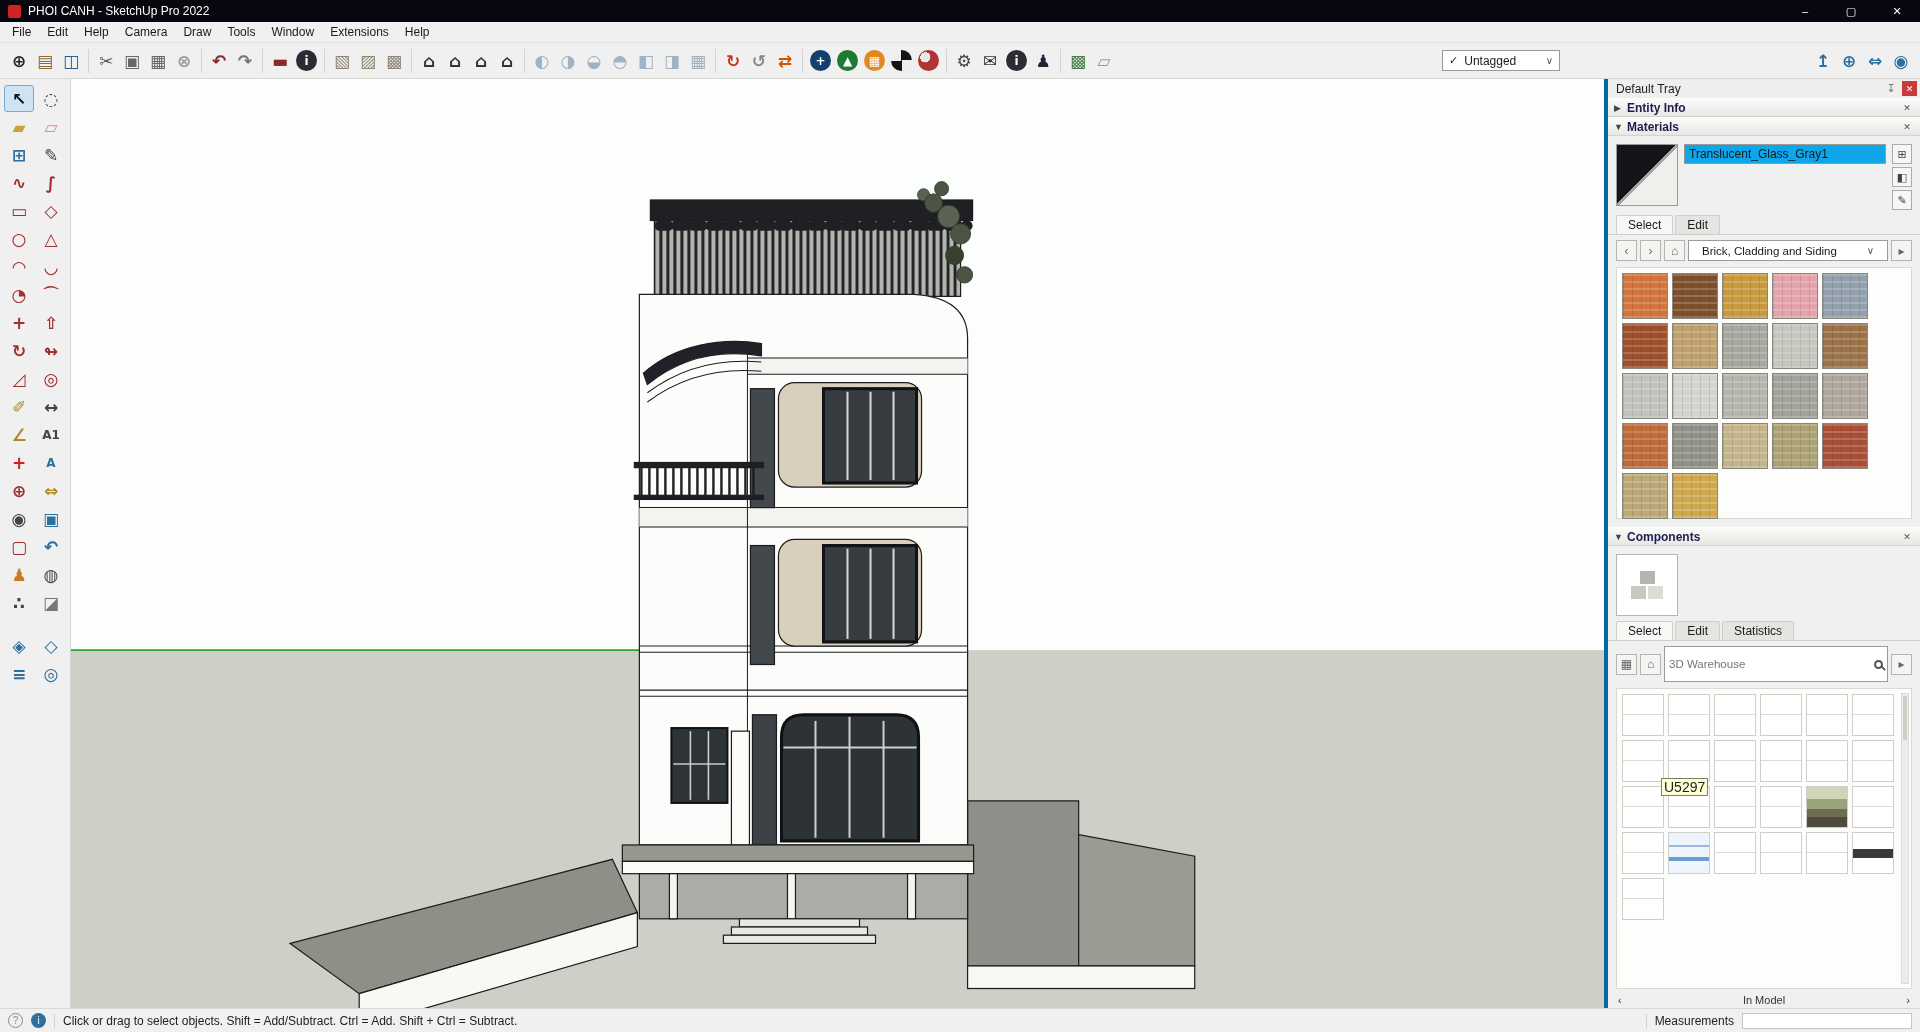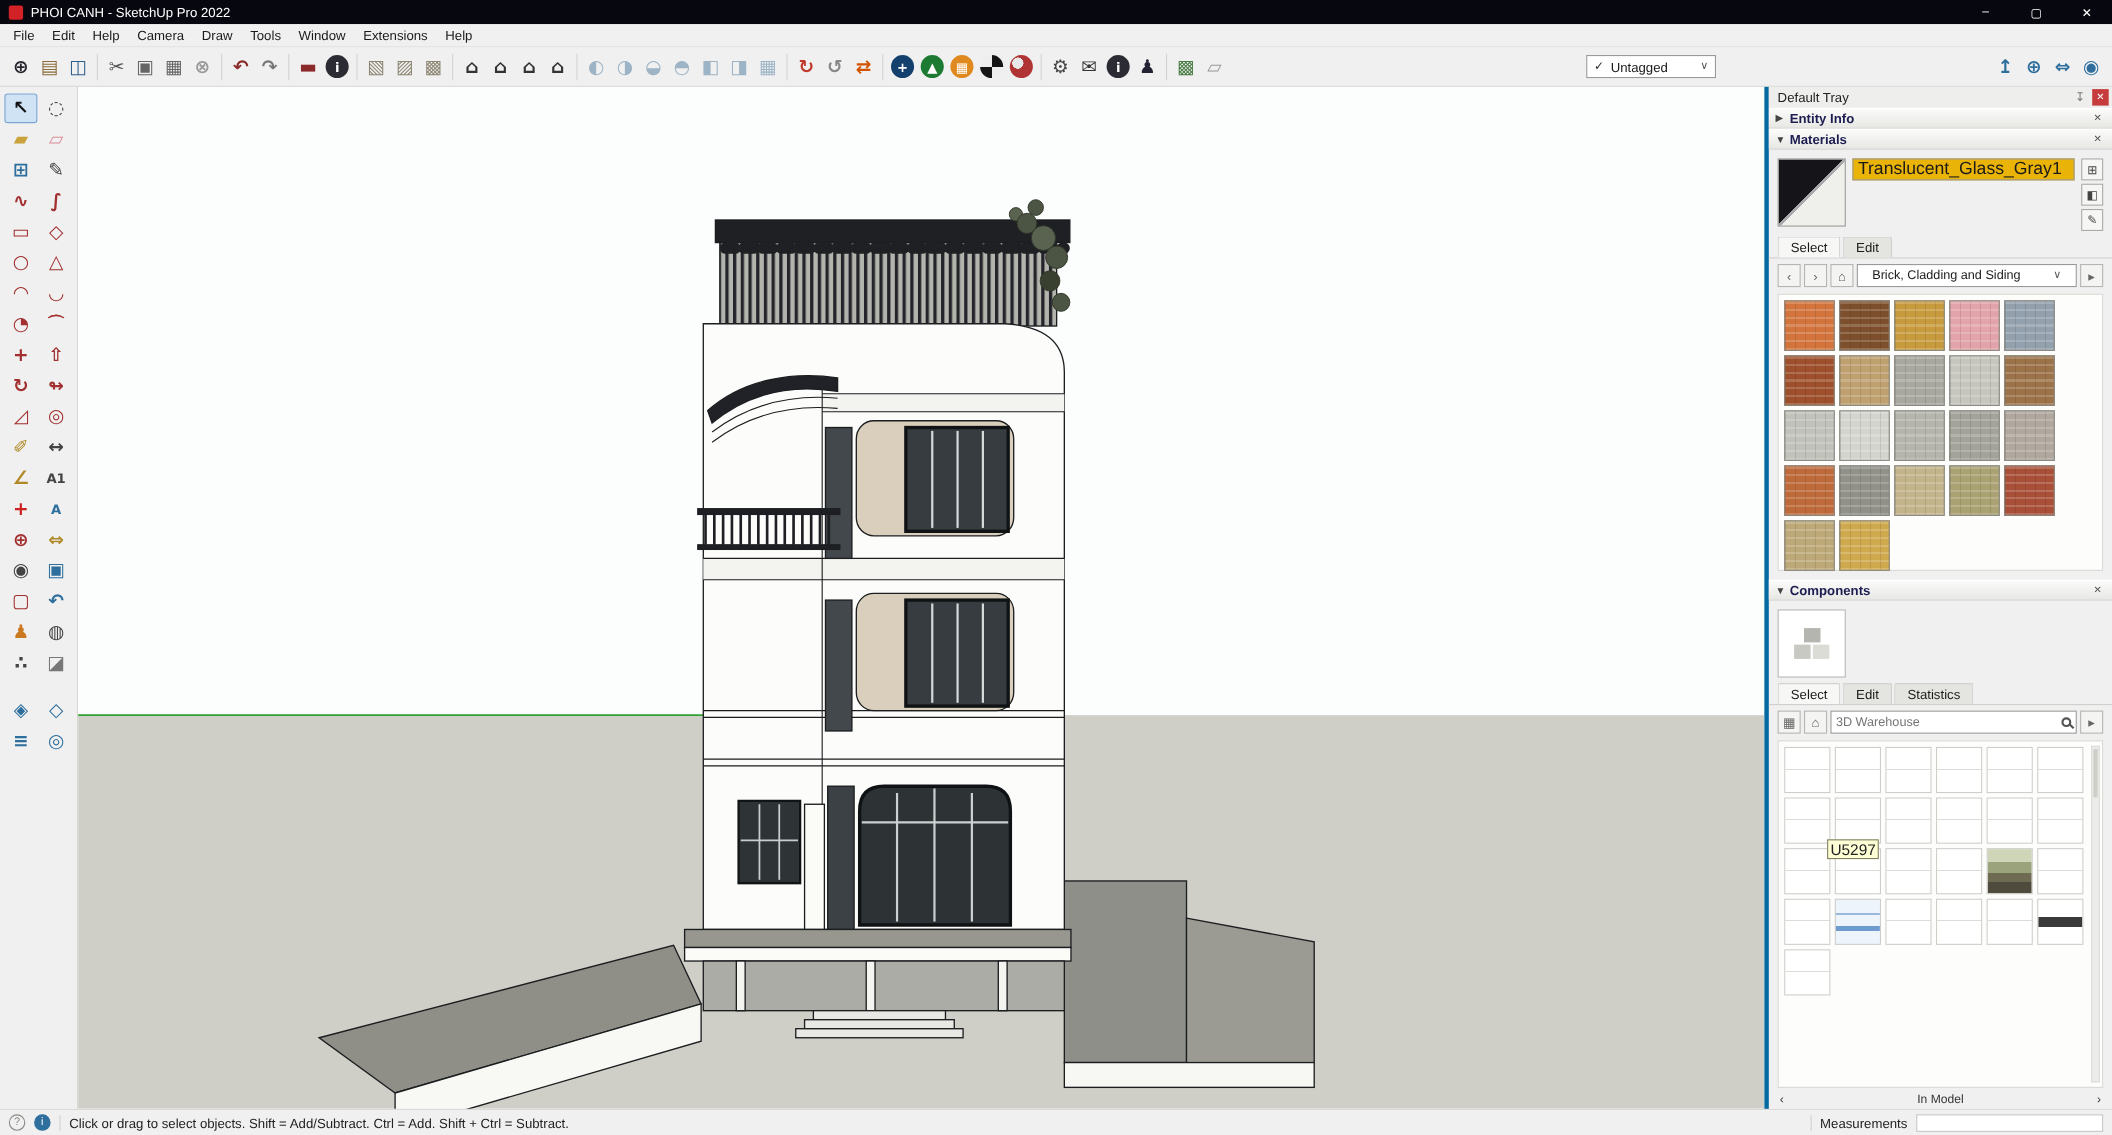"Translucent_Glass_Gray1" .mname { background: #eab308 -> #0ea5e9; font-size: 16px -> 12px }
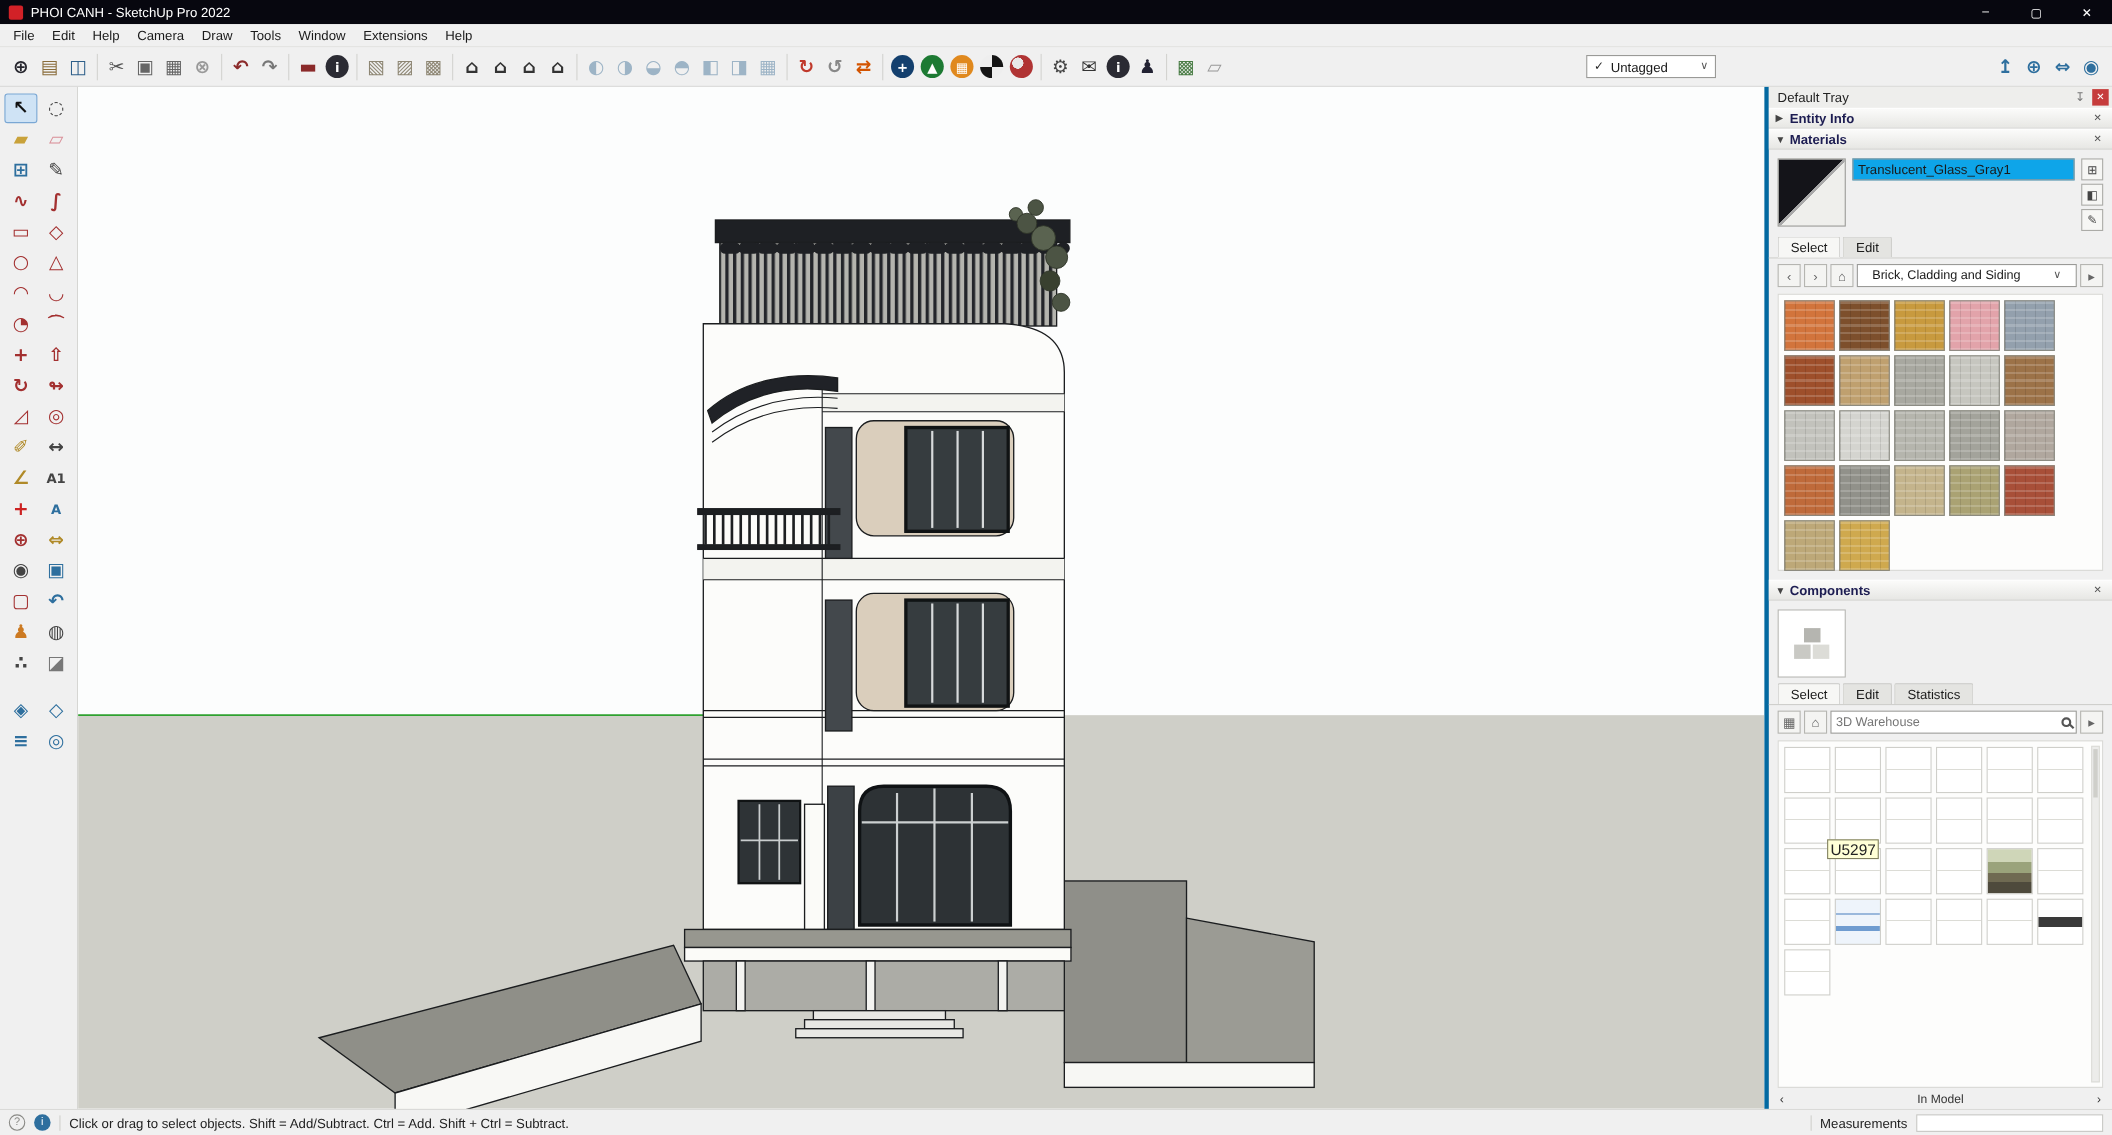"3D Warehouse" .srch { height: 21px -> 36px }
